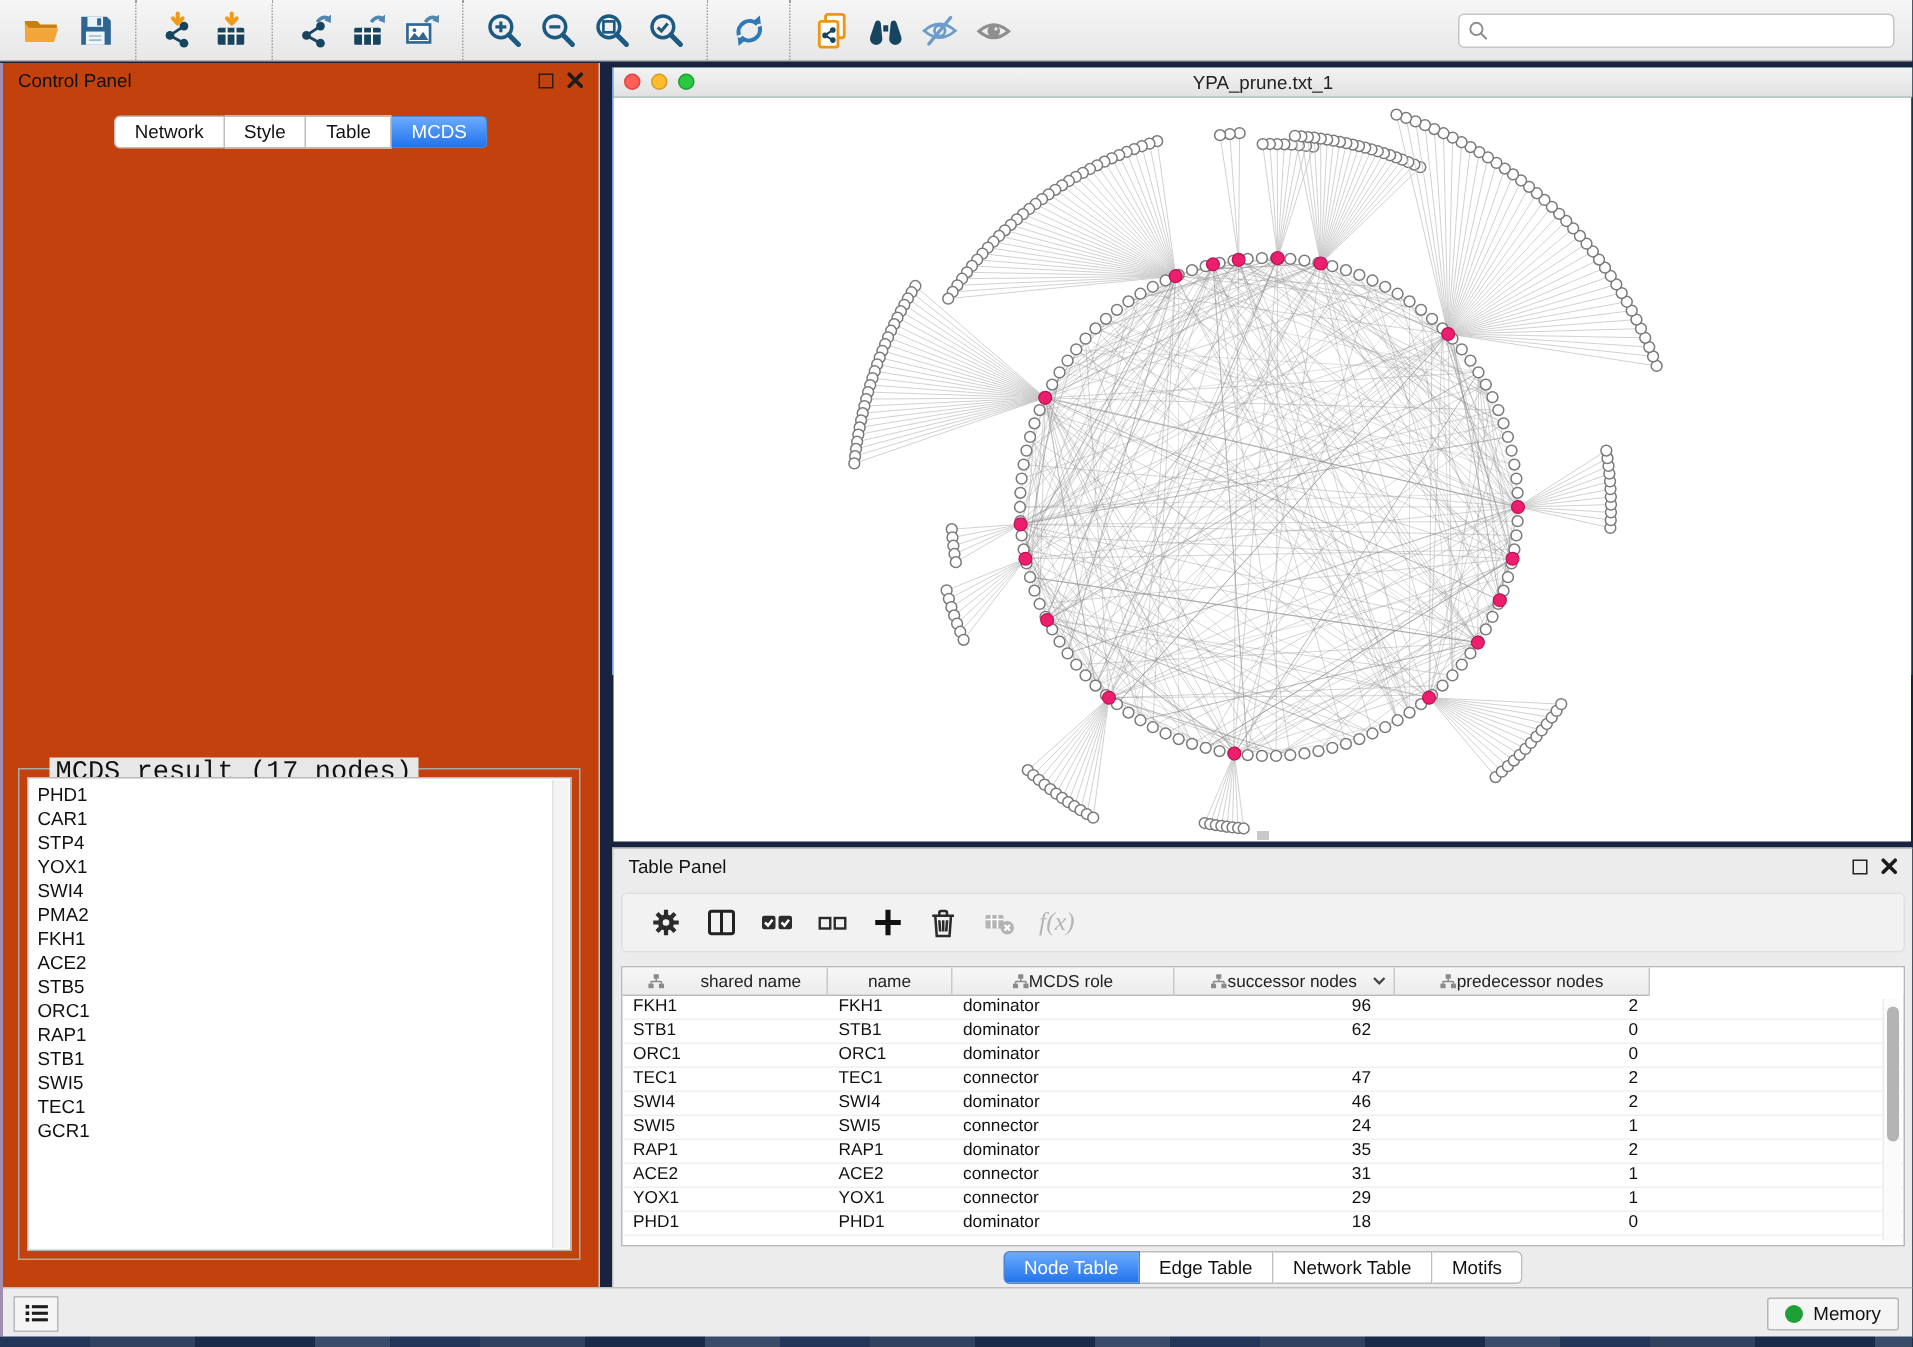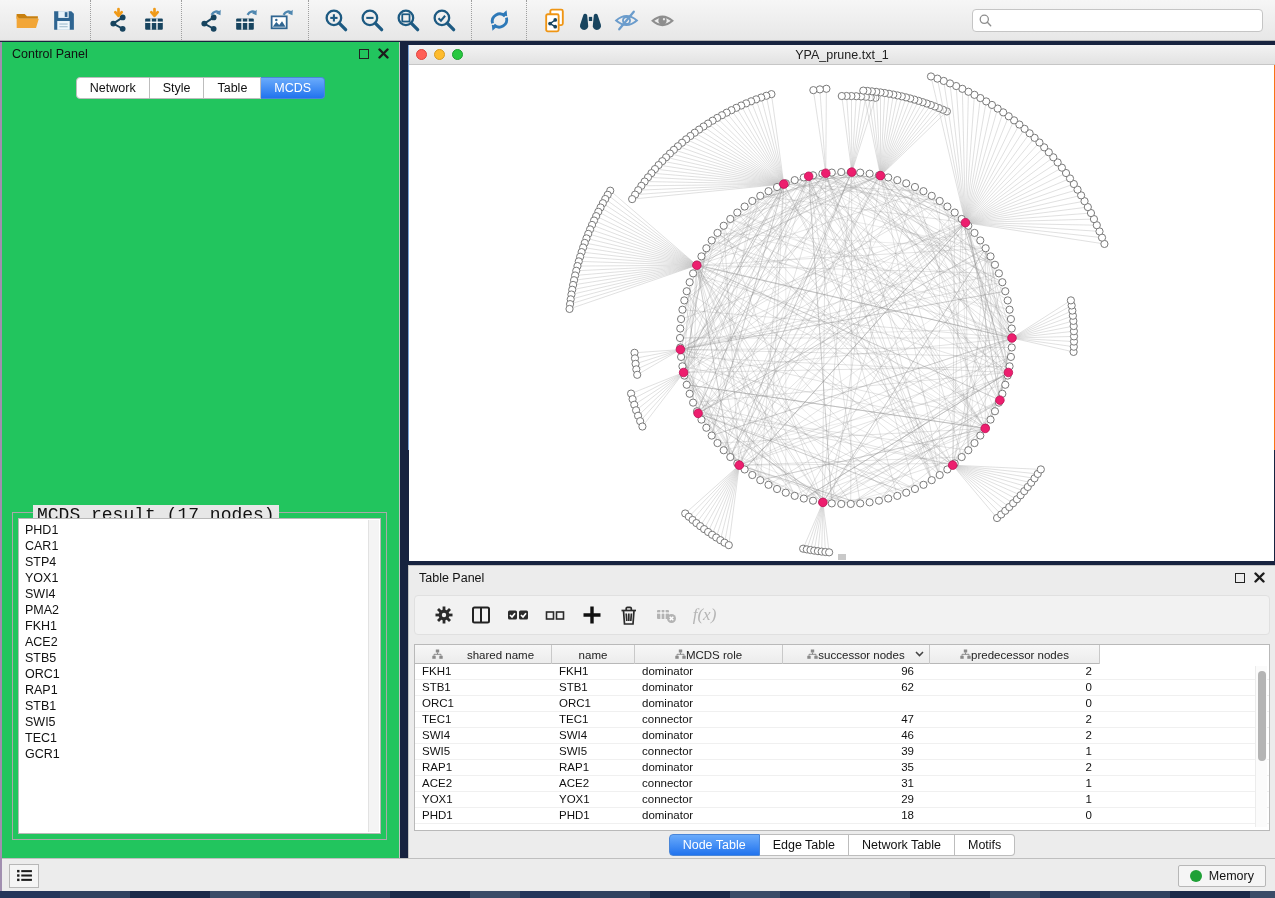"Control Panel" #control-panel { background: #22c55e -> #c2410c }
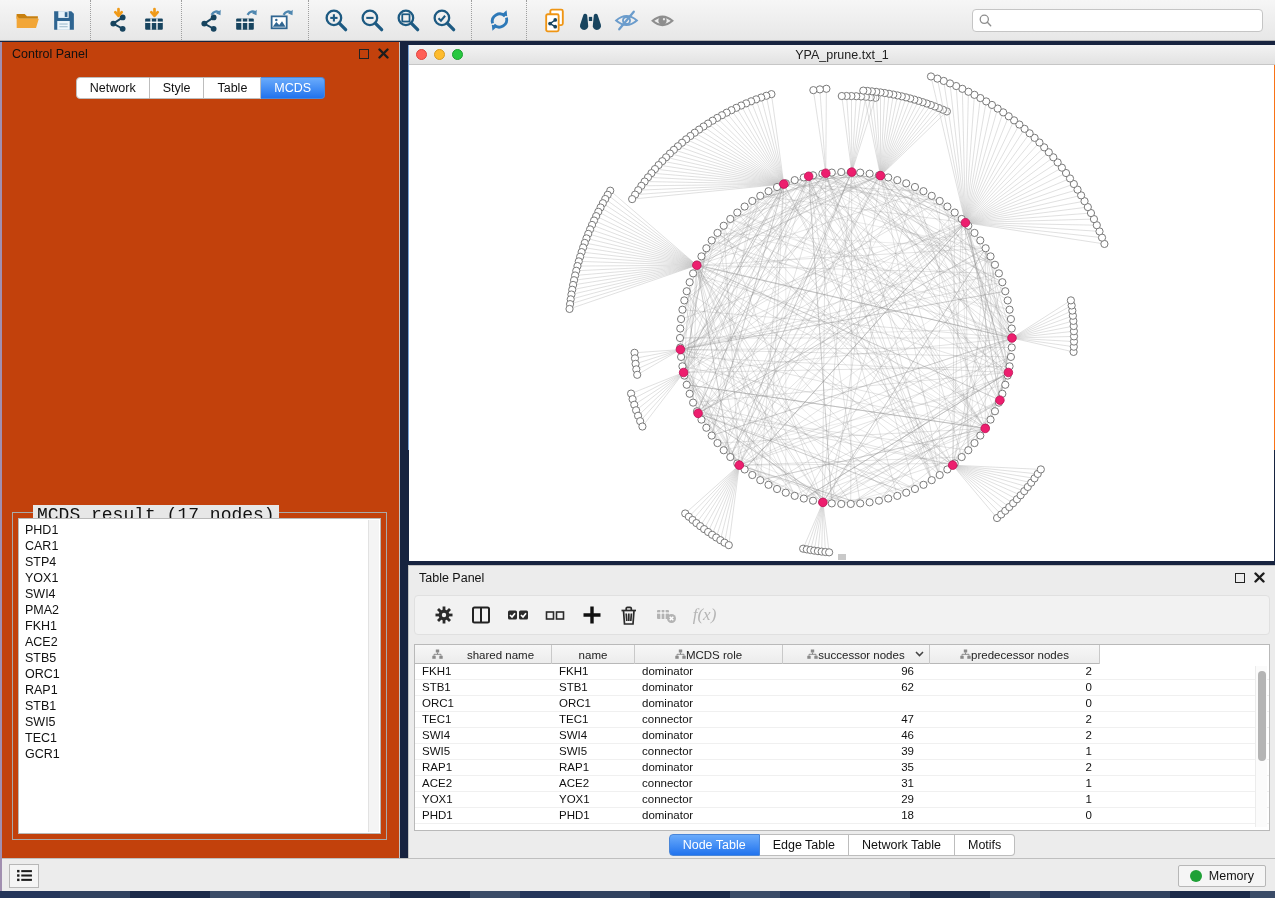"YPA_prune.txt_1" #network-frame { background: #f97316 -> #0f766e }
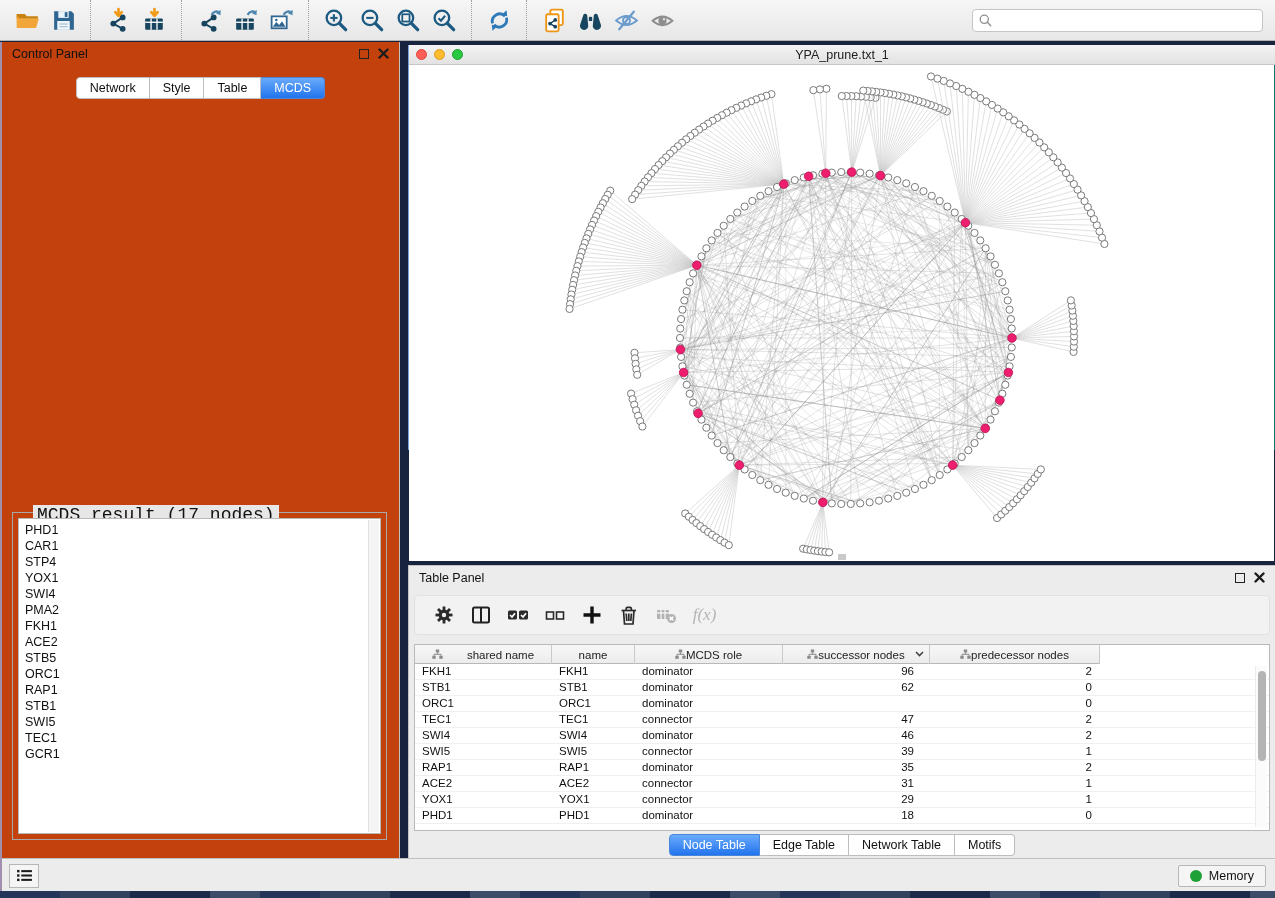"39" div.td { text: 39 -> 24 }
